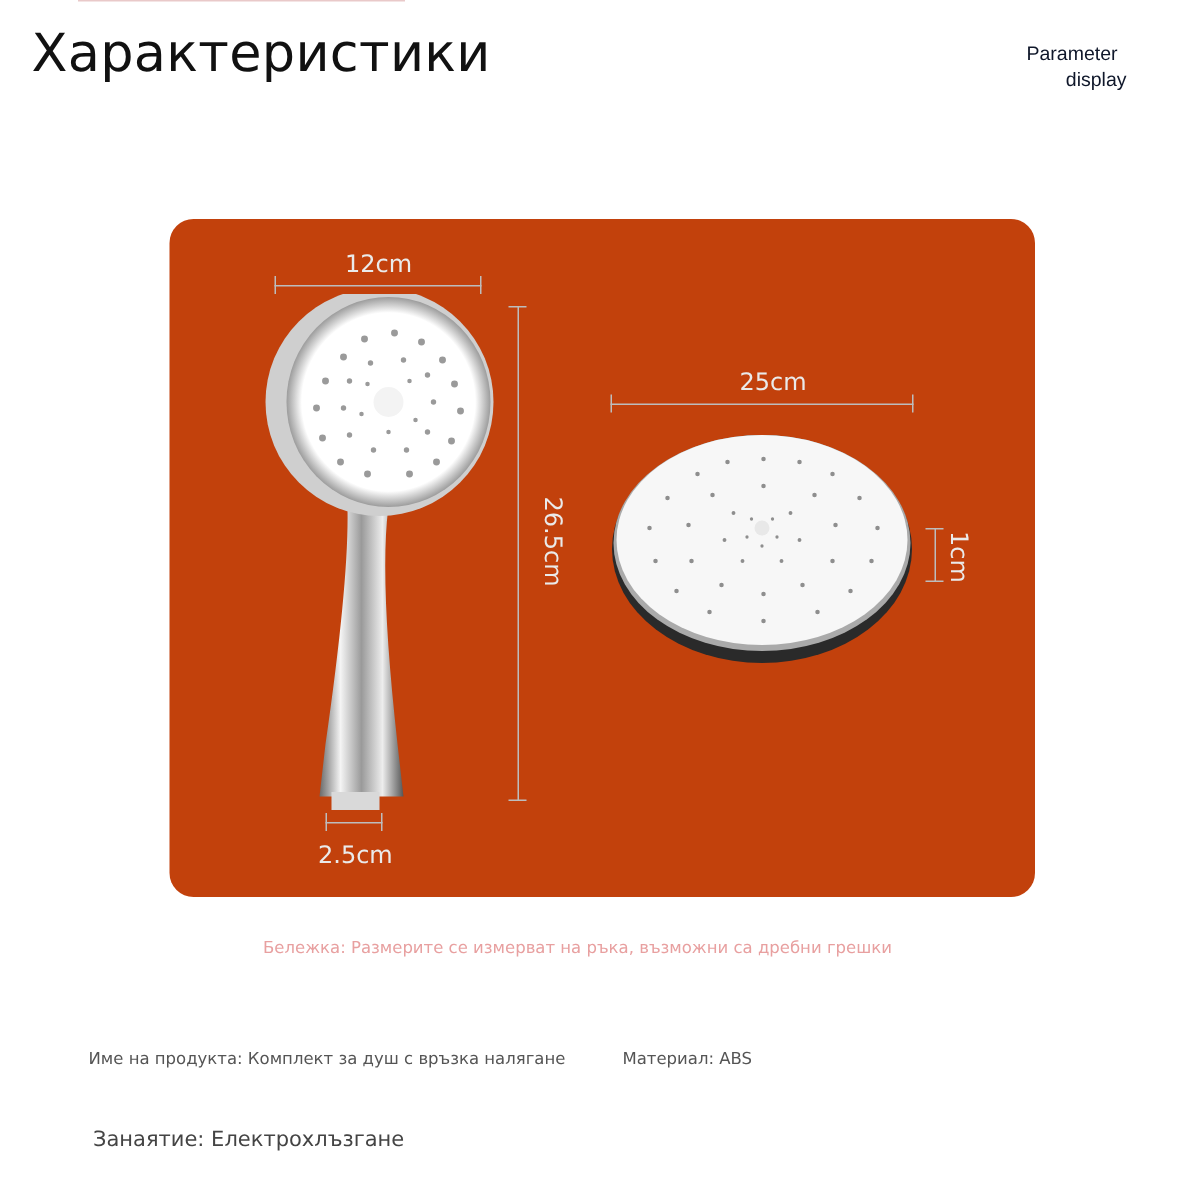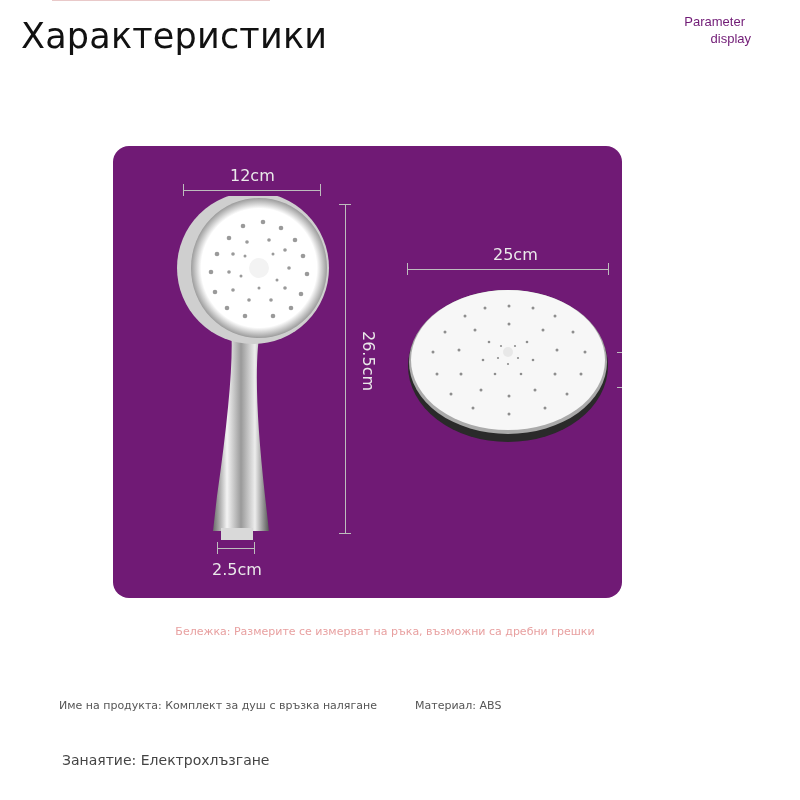"Parameter" .param { color: #701a75 -> #0f172a; top: 13px -> 27px }
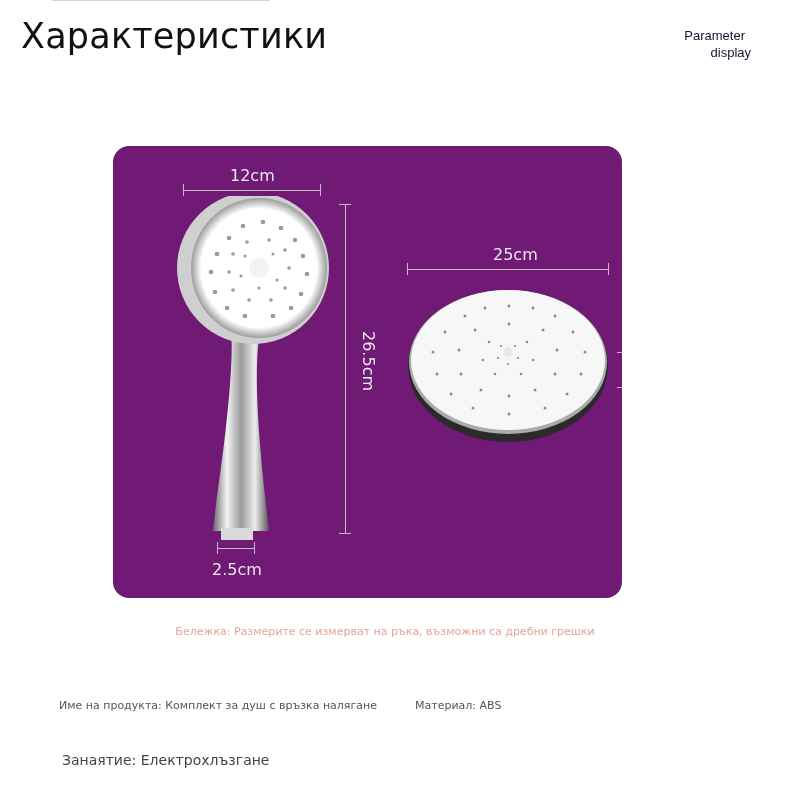"12cm" .panel { background: #701a75 -> #c2410c; width: 509px -> 577px }
